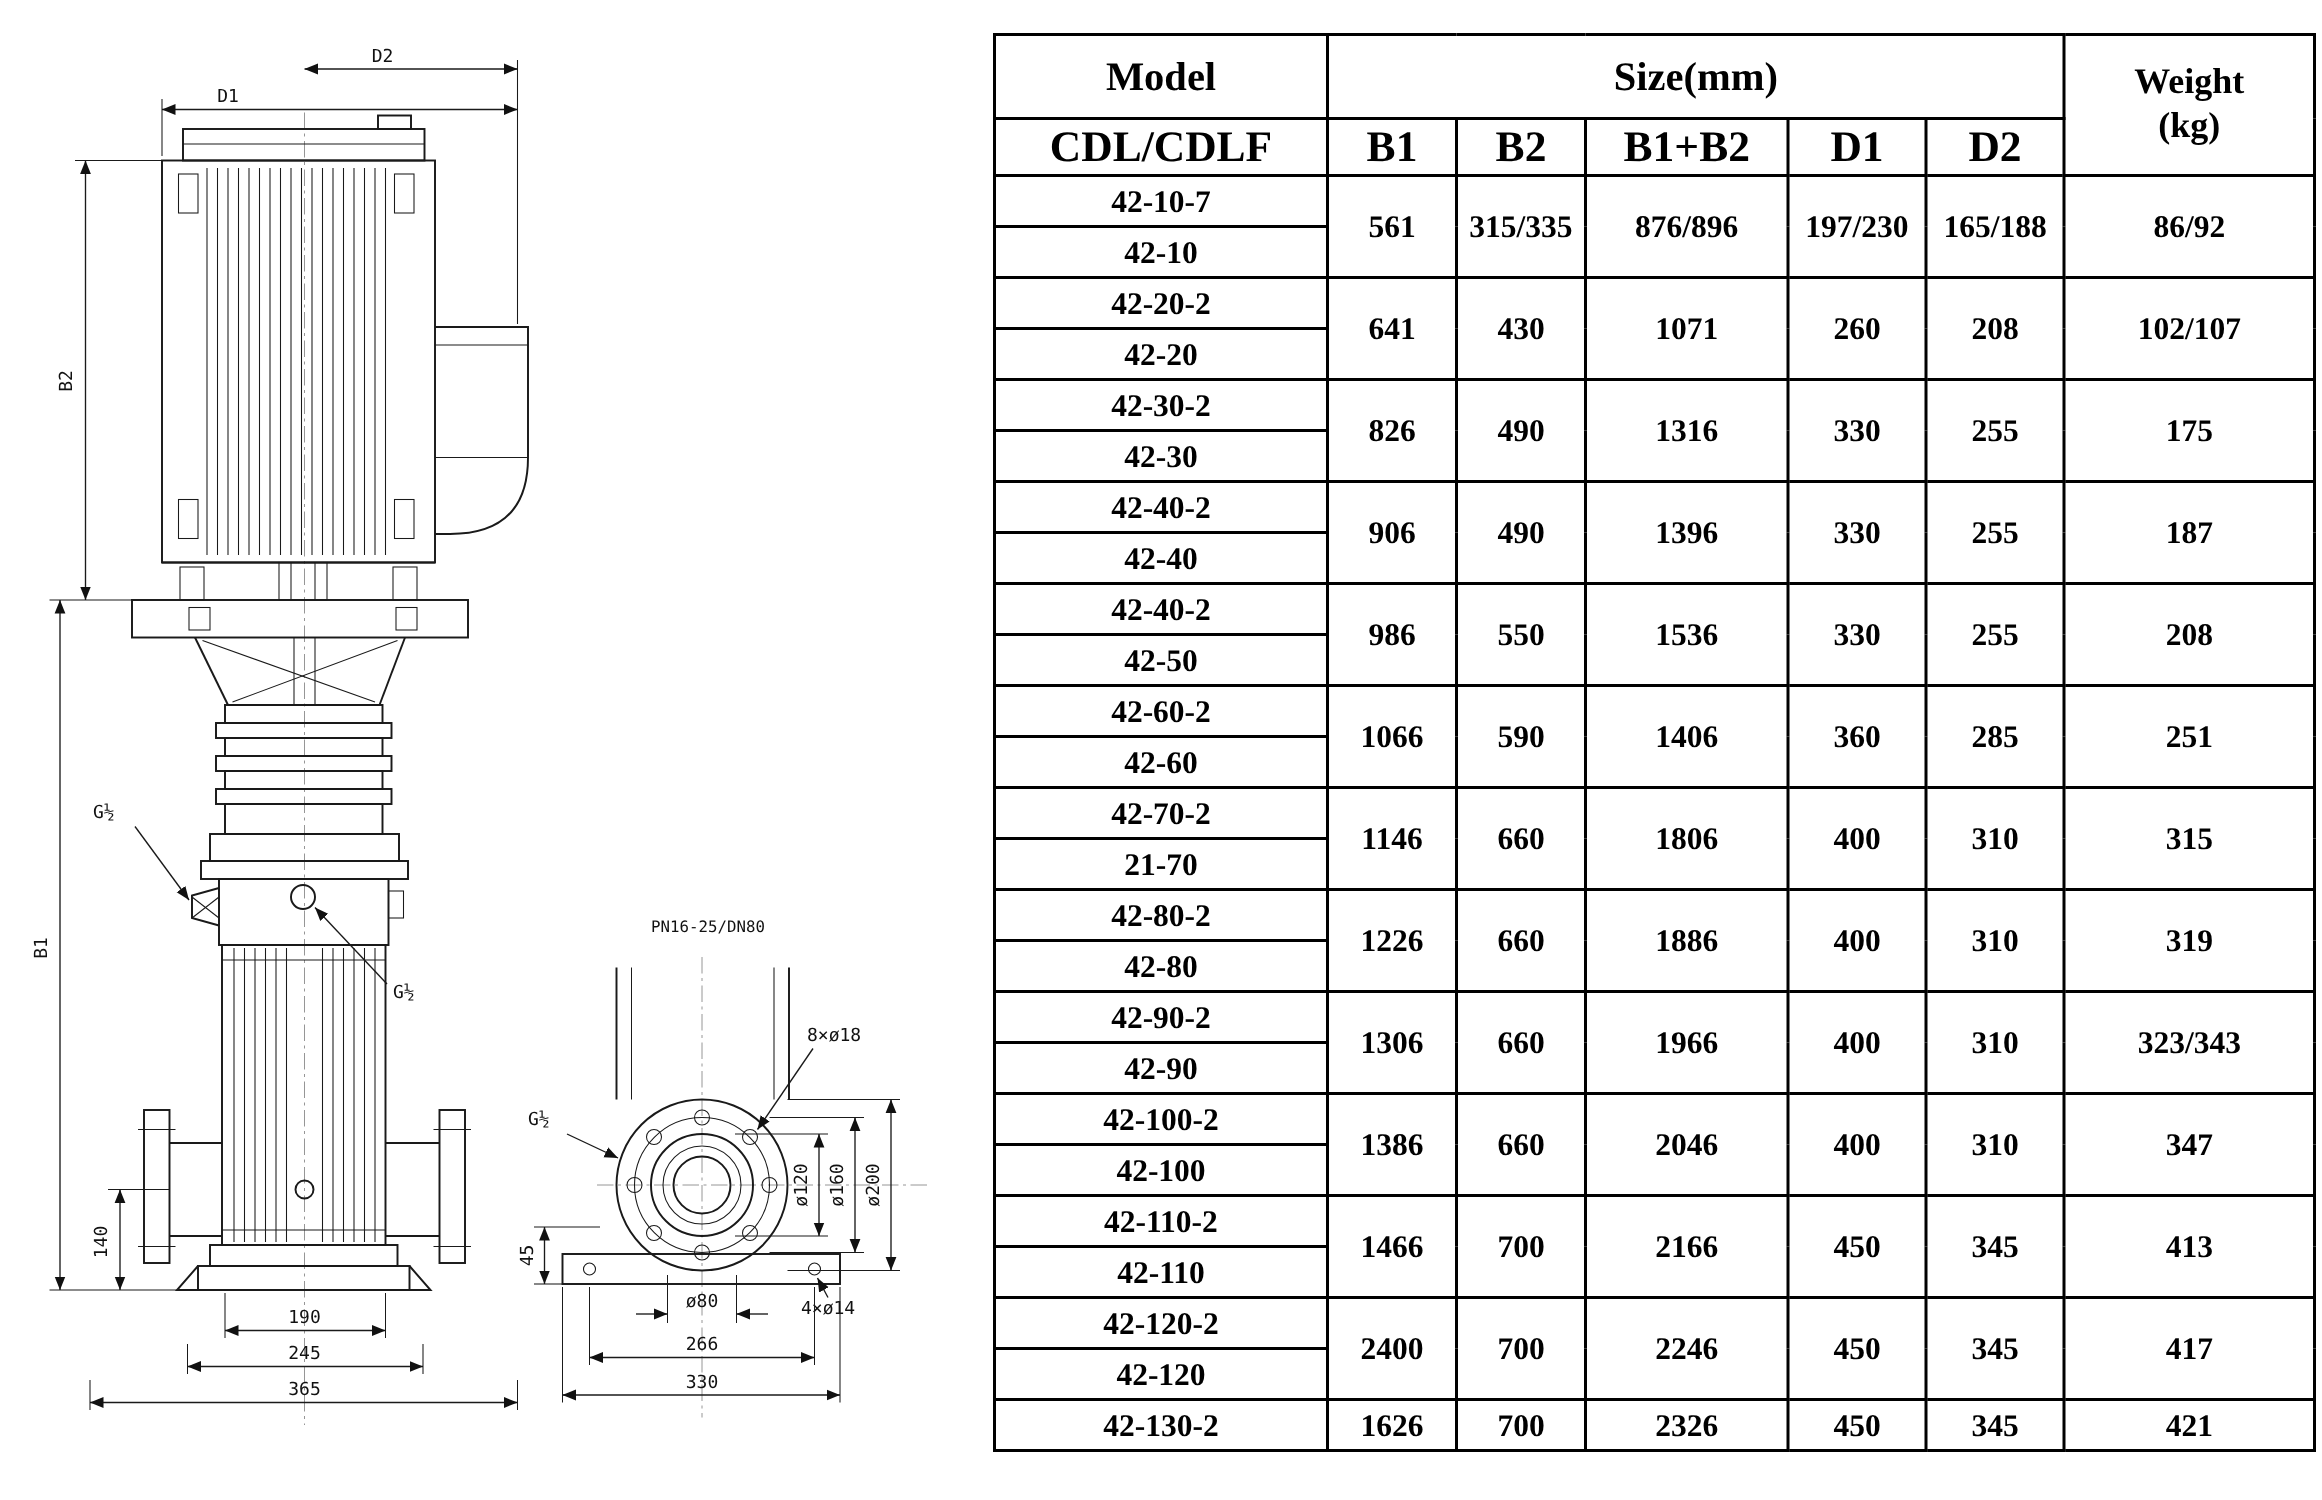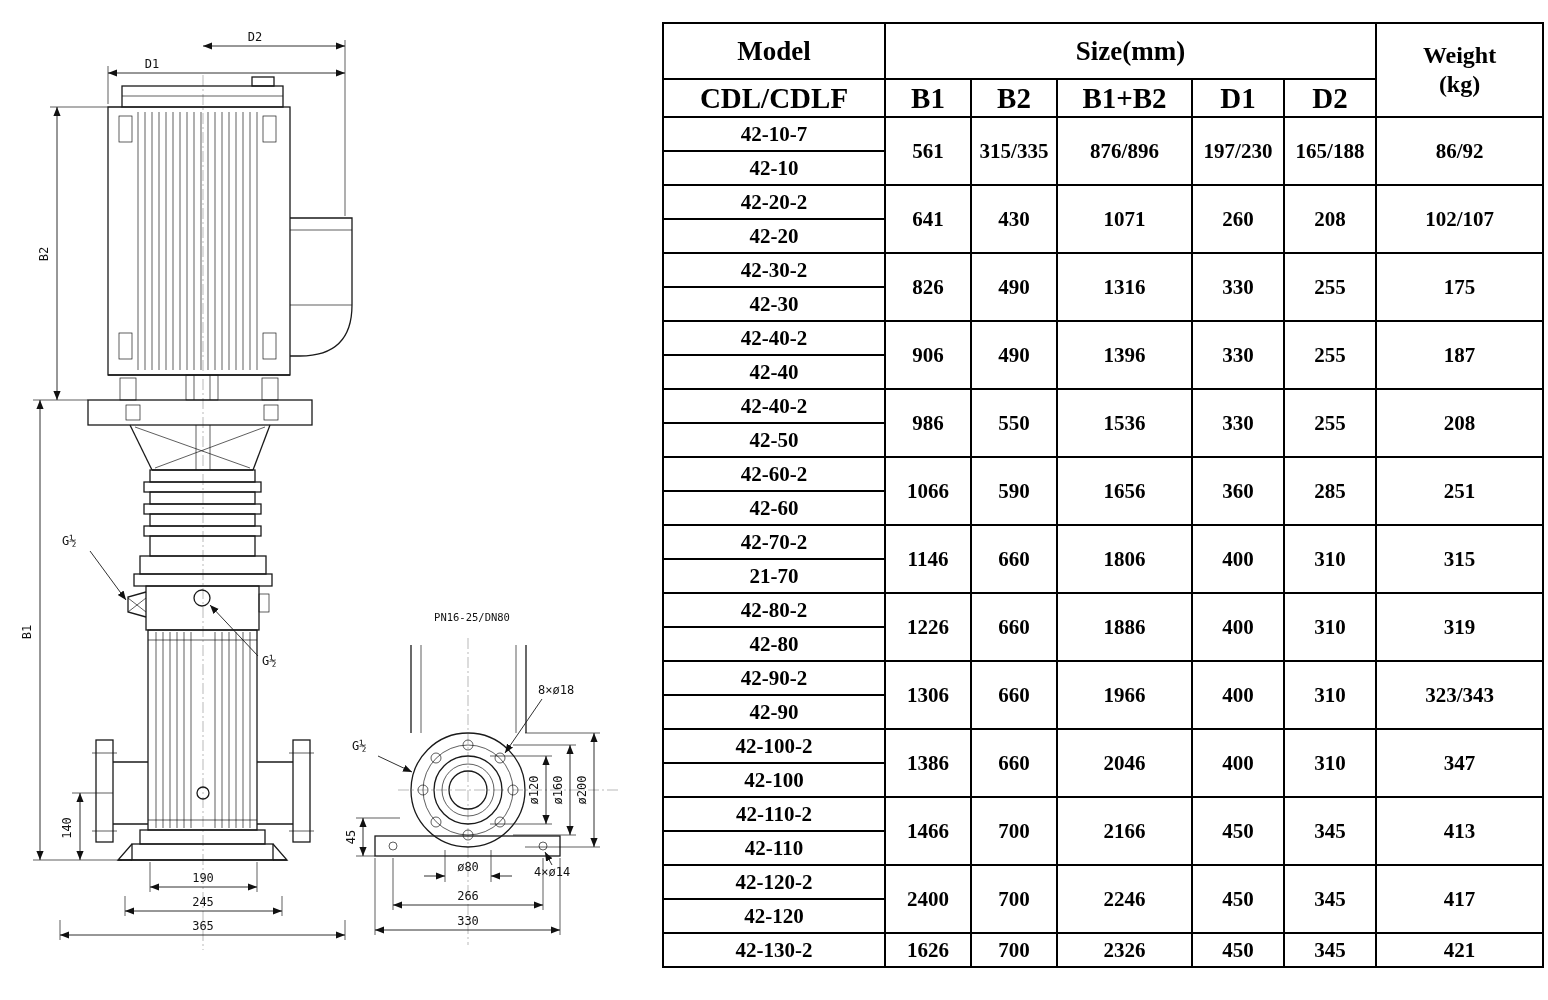"1656" td { text: 1656 -> 1406 }
